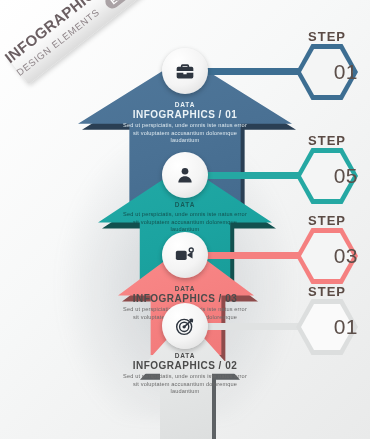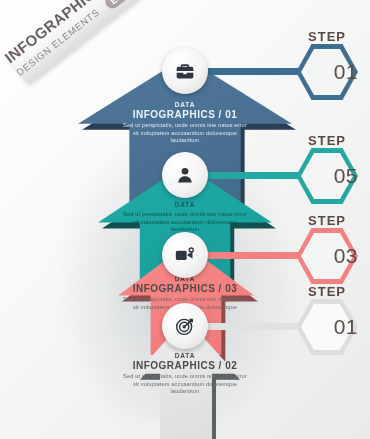"INFOGRAPHICS / 03" div.panel { top: 274px -> 284px }
